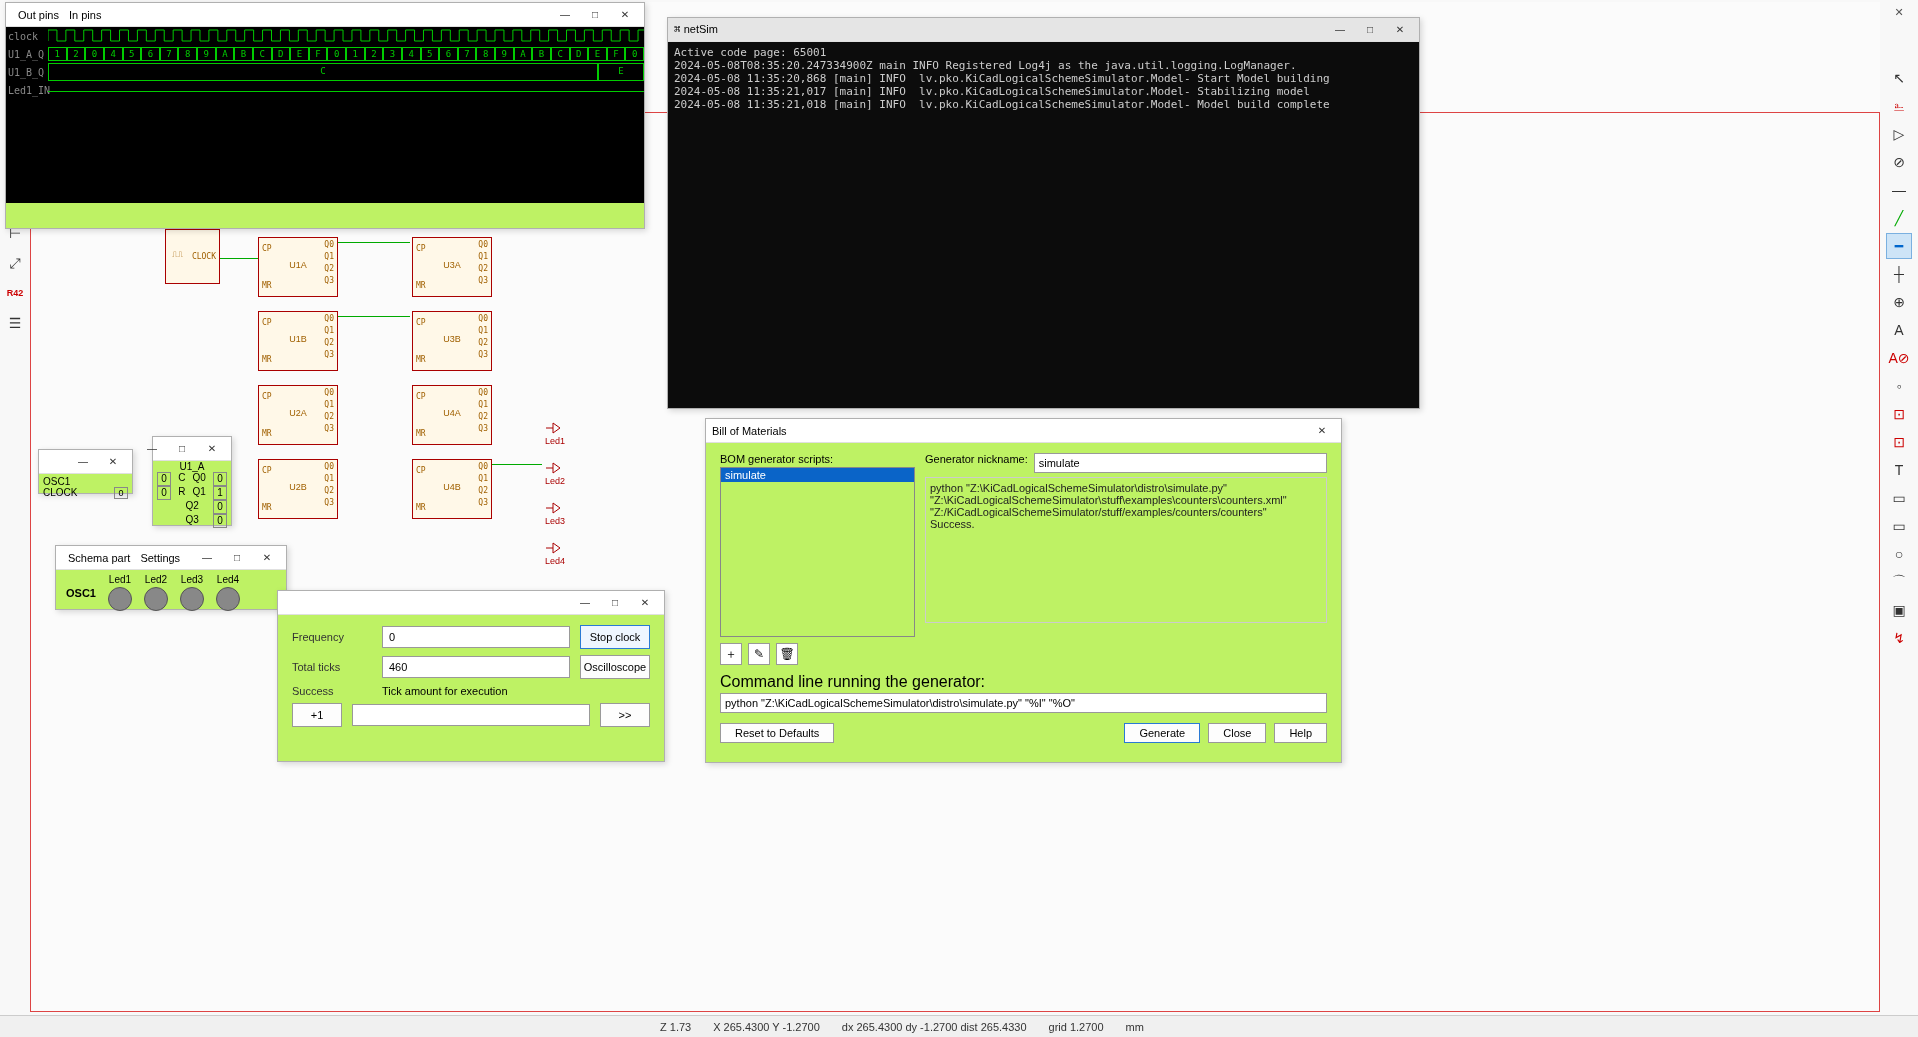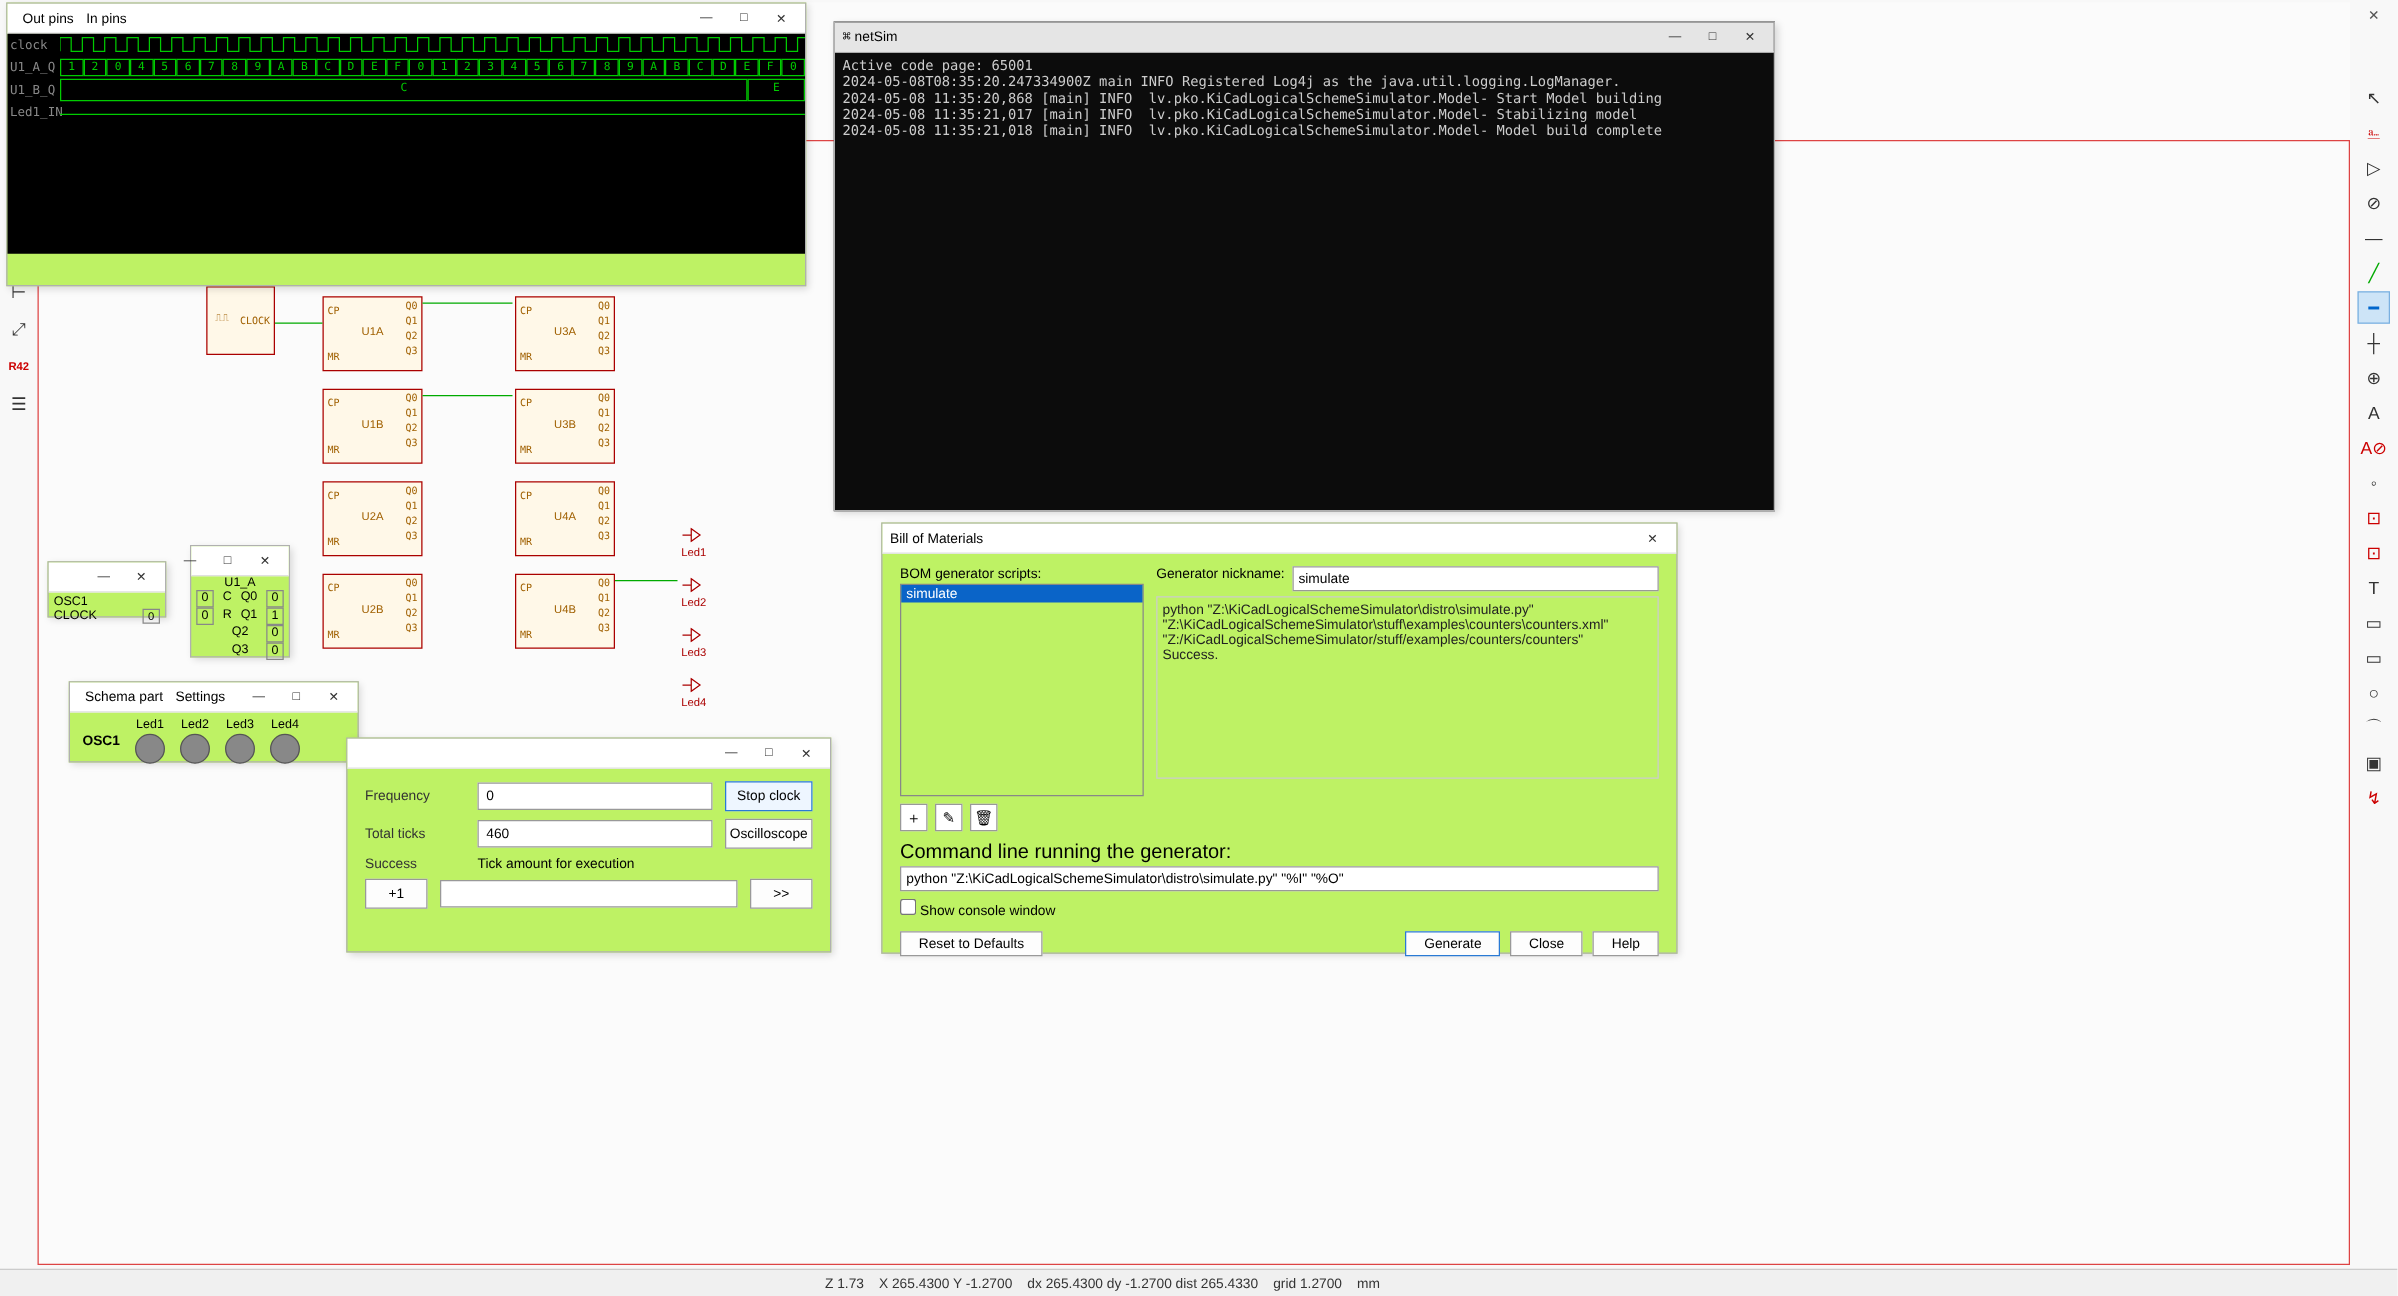"Show console window" div { html: <div> <label><input> <span>Show console window</span></label> </div> -> none }
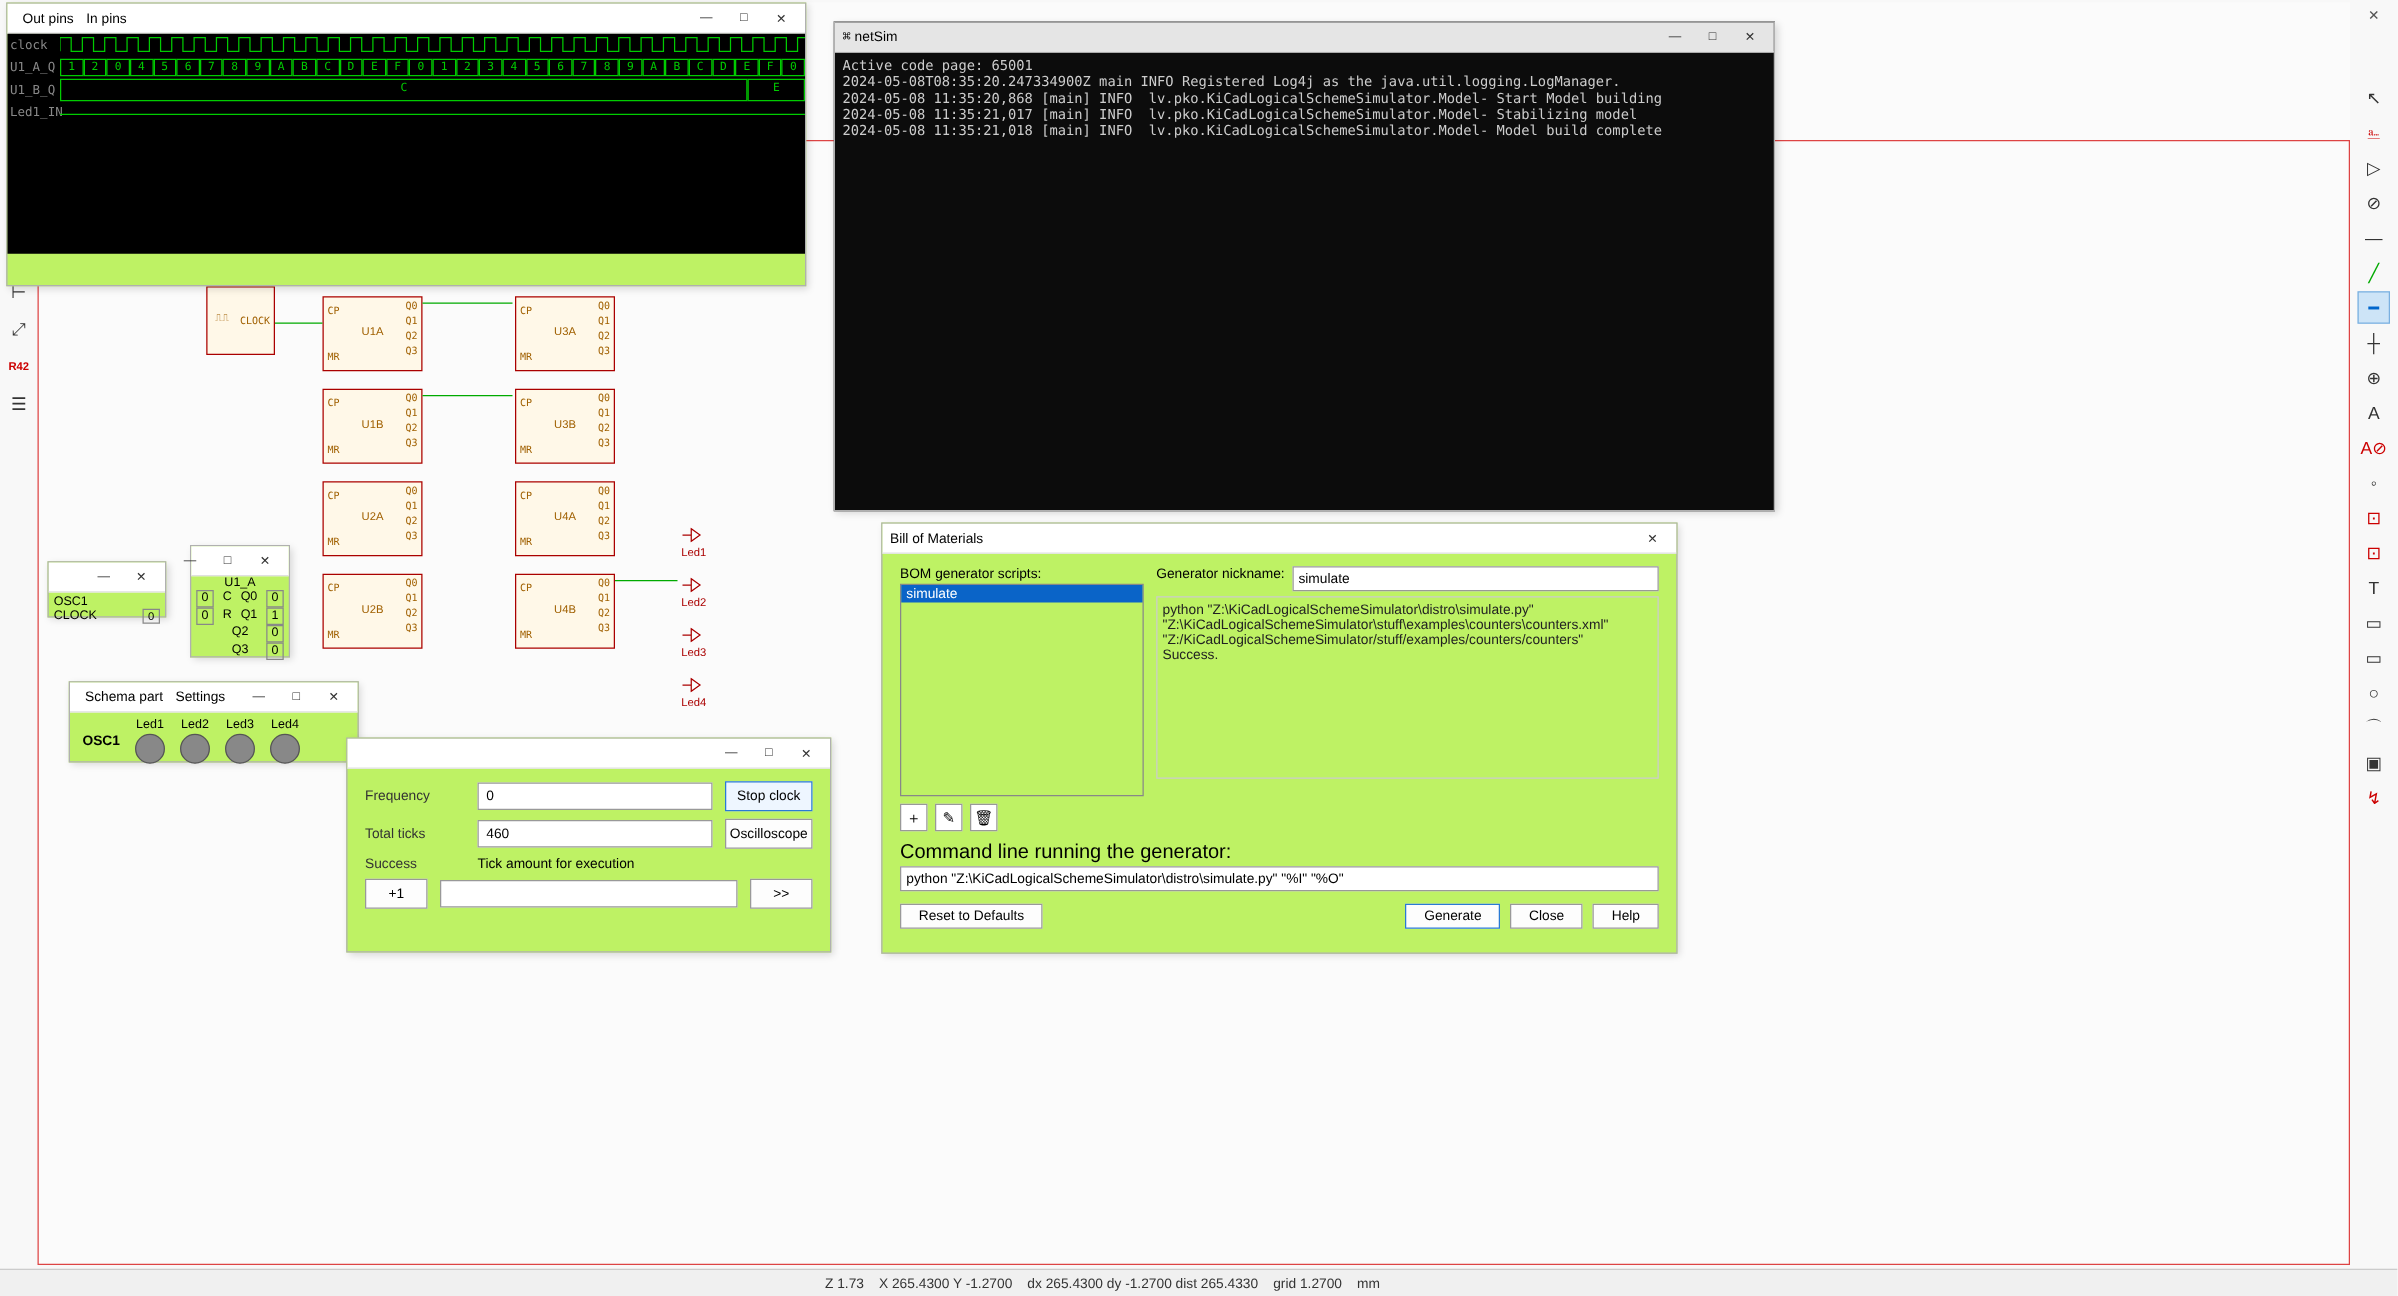"Z 1.73" #statusbar { gap: 12px -> 22px }
